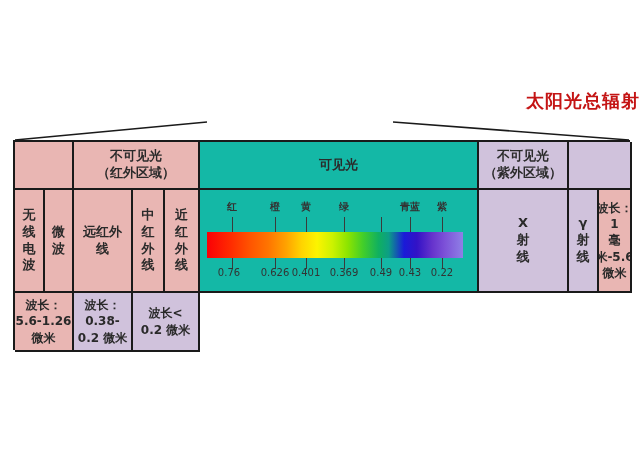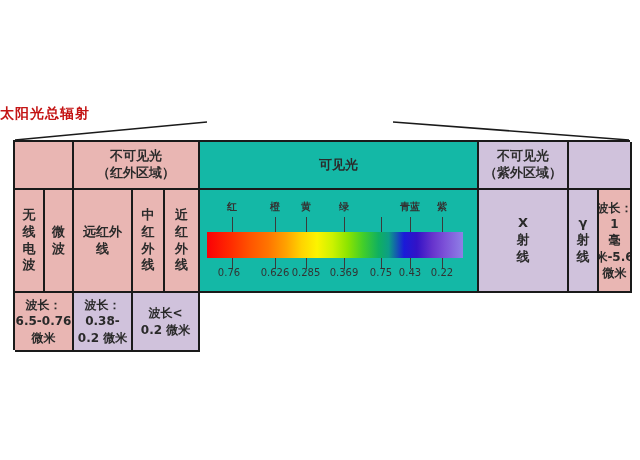"太阳光总辐射" .title { font-size: 14px -> 18px; text-align: left -> right; top: 105px -> 89px }
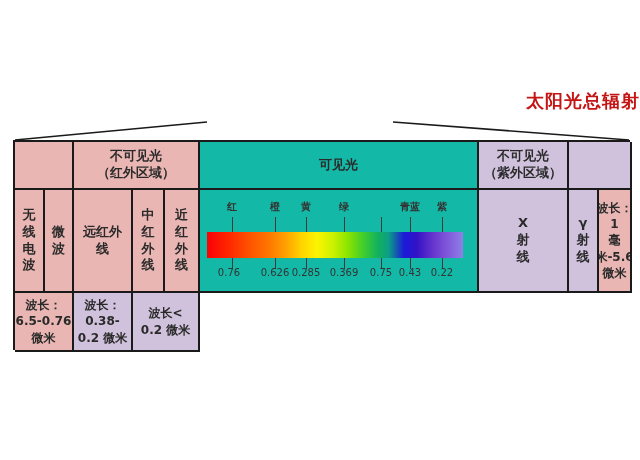"0.285" span.spec-num { text: 0.285 -> 0.401 }
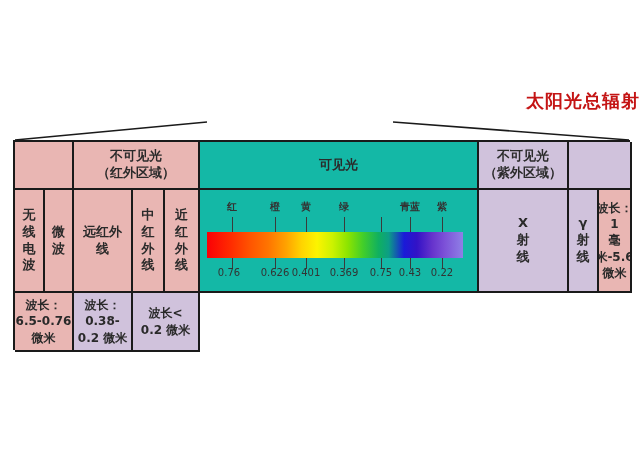"0.75" span.spec-num { text: 0.75 -> 0.49 }
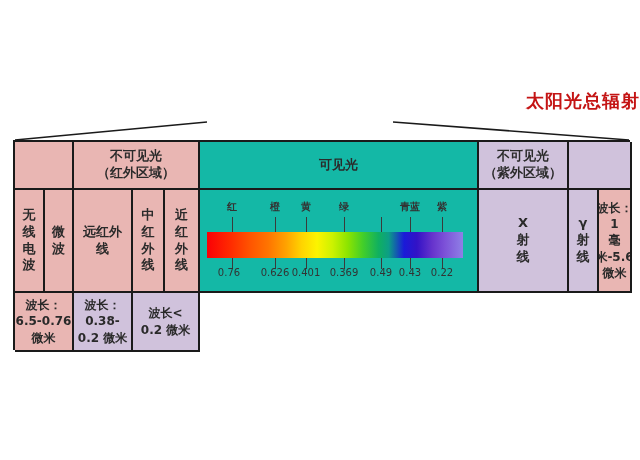"波长：" div.cell { text: 6.5-0.76 -> 5.6-1.26 }
